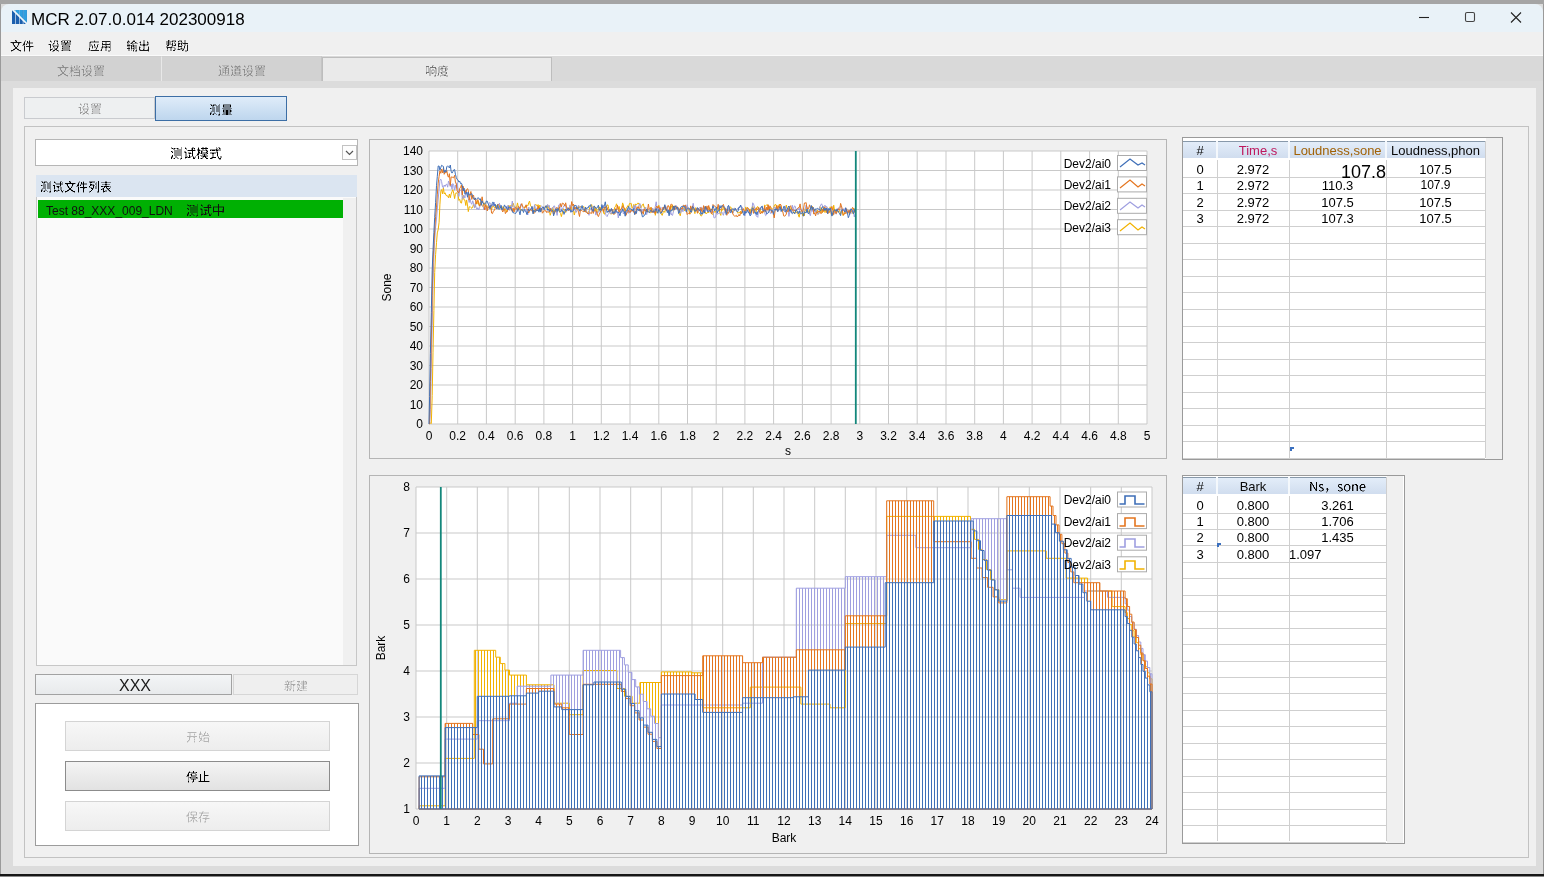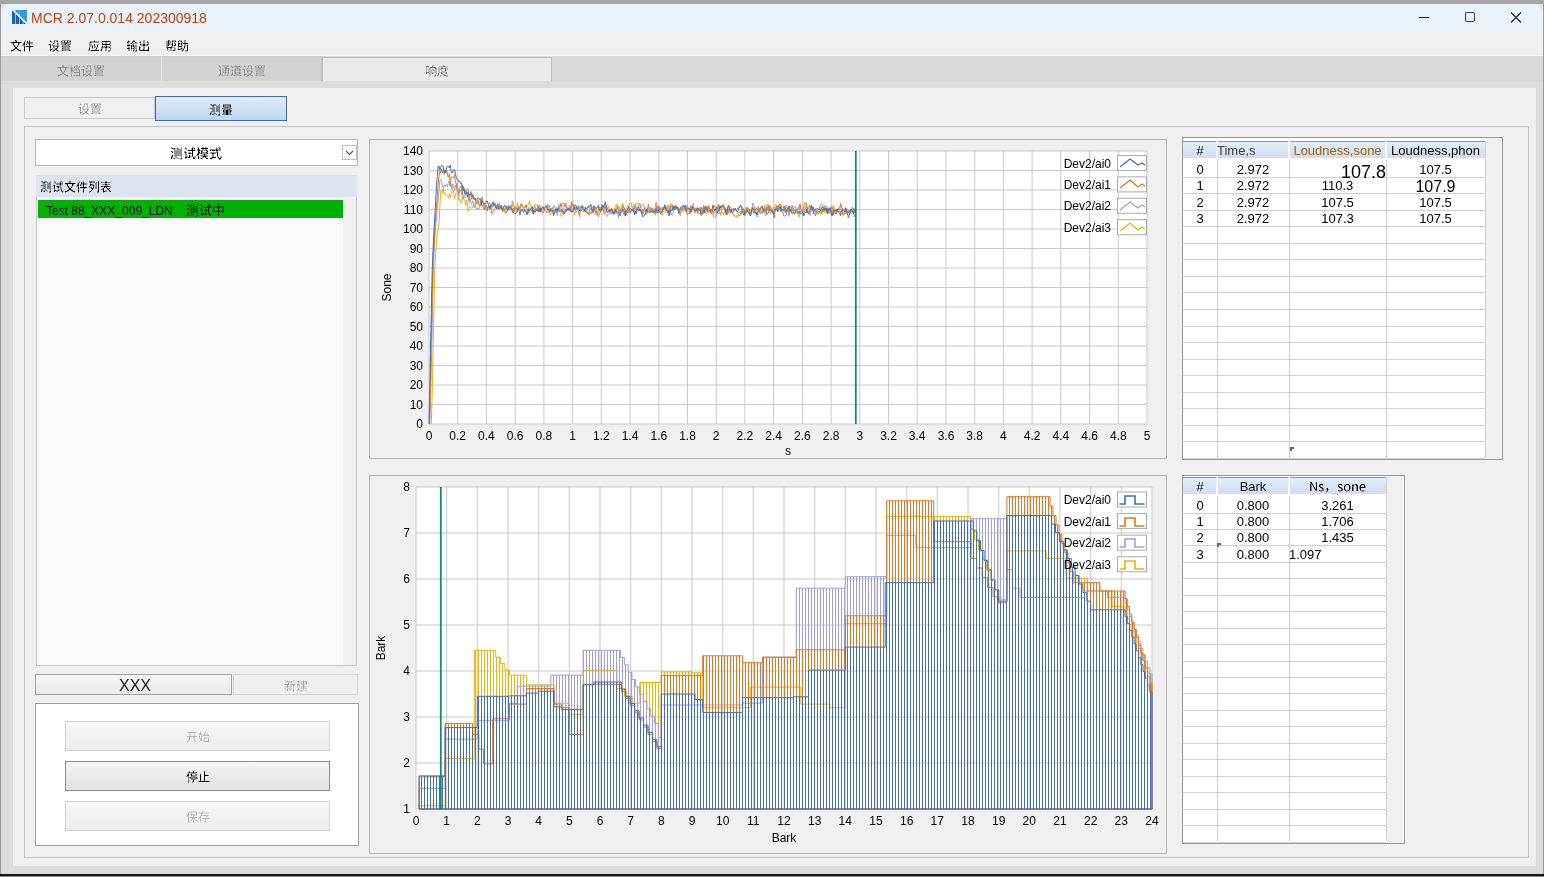"MCR 2.07.0.014 202300918" div.t { color: #c2410c -> #000000; font-size: 14px -> 17px }
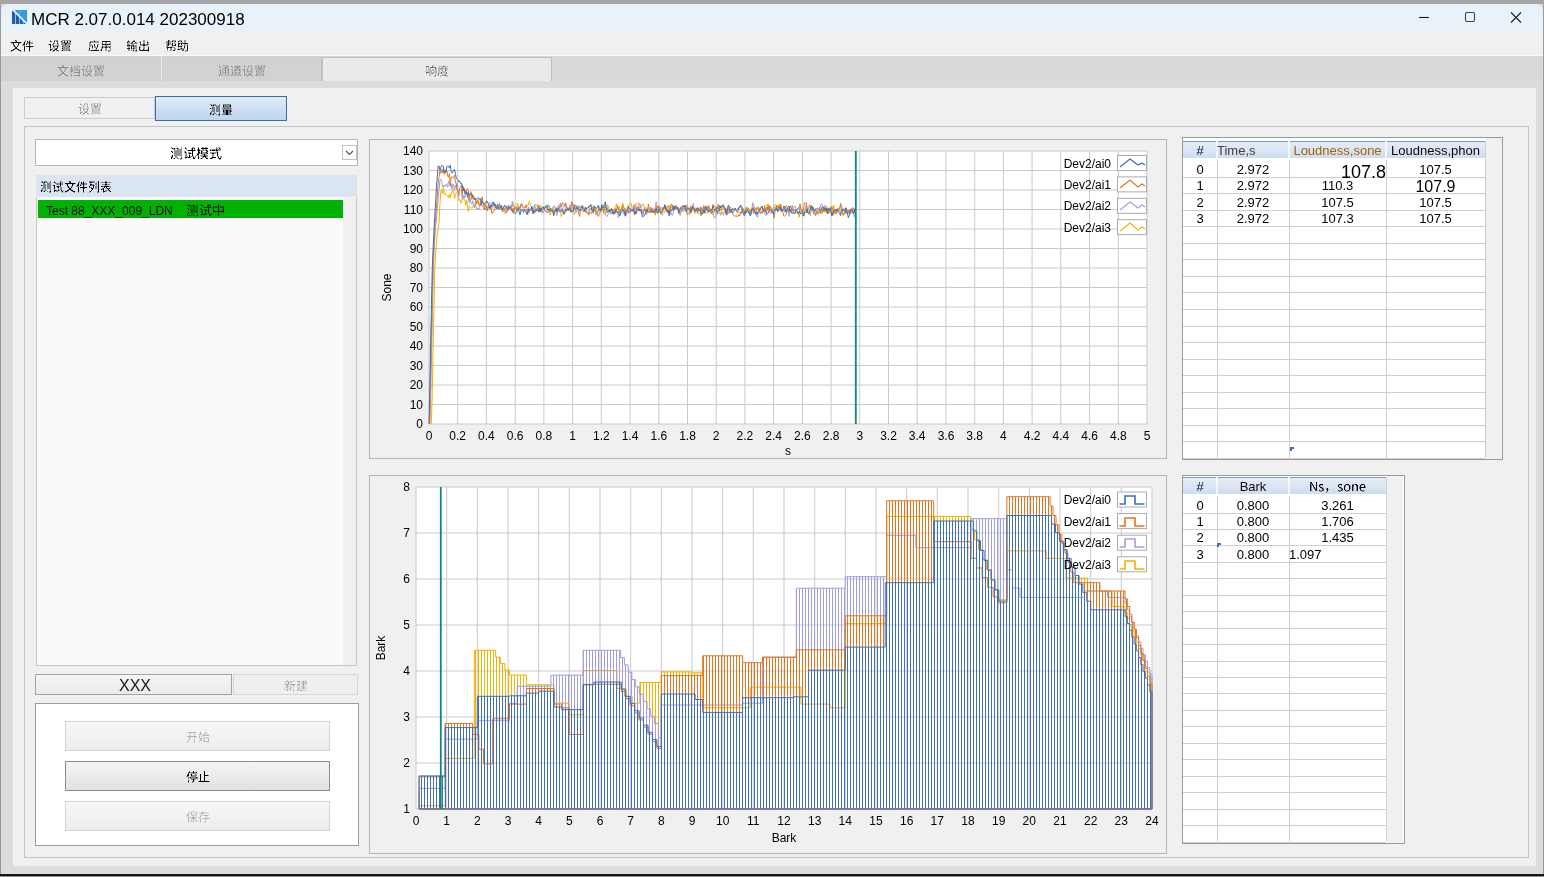"Time,s" div.t { color: #404040 -> #be185d; text-align: none -> center }
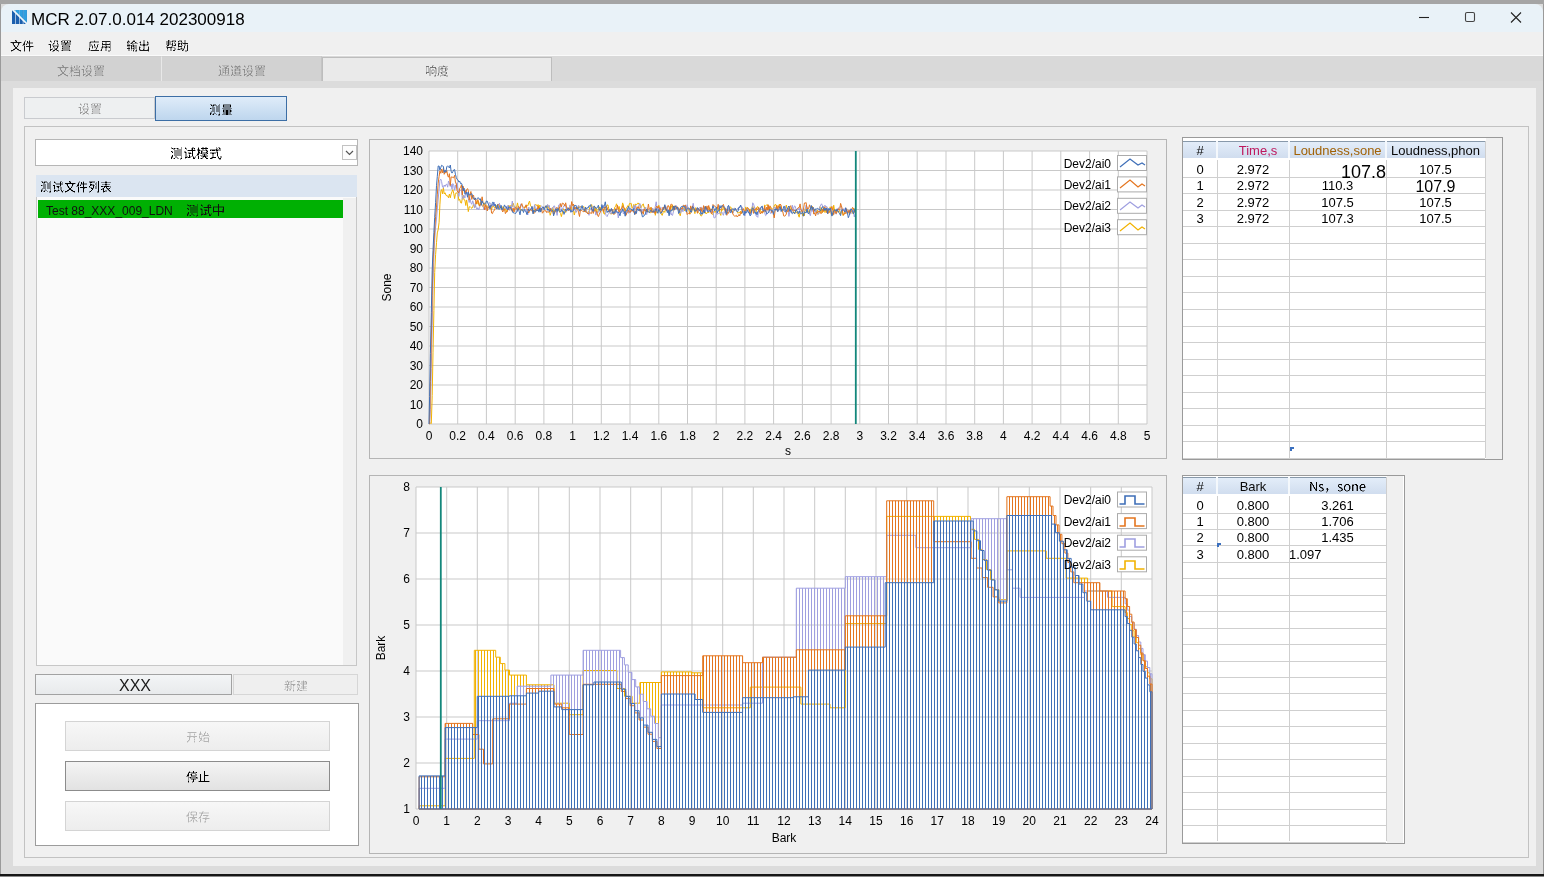"107.9" div.t { font-size: 16px -> 12px }
